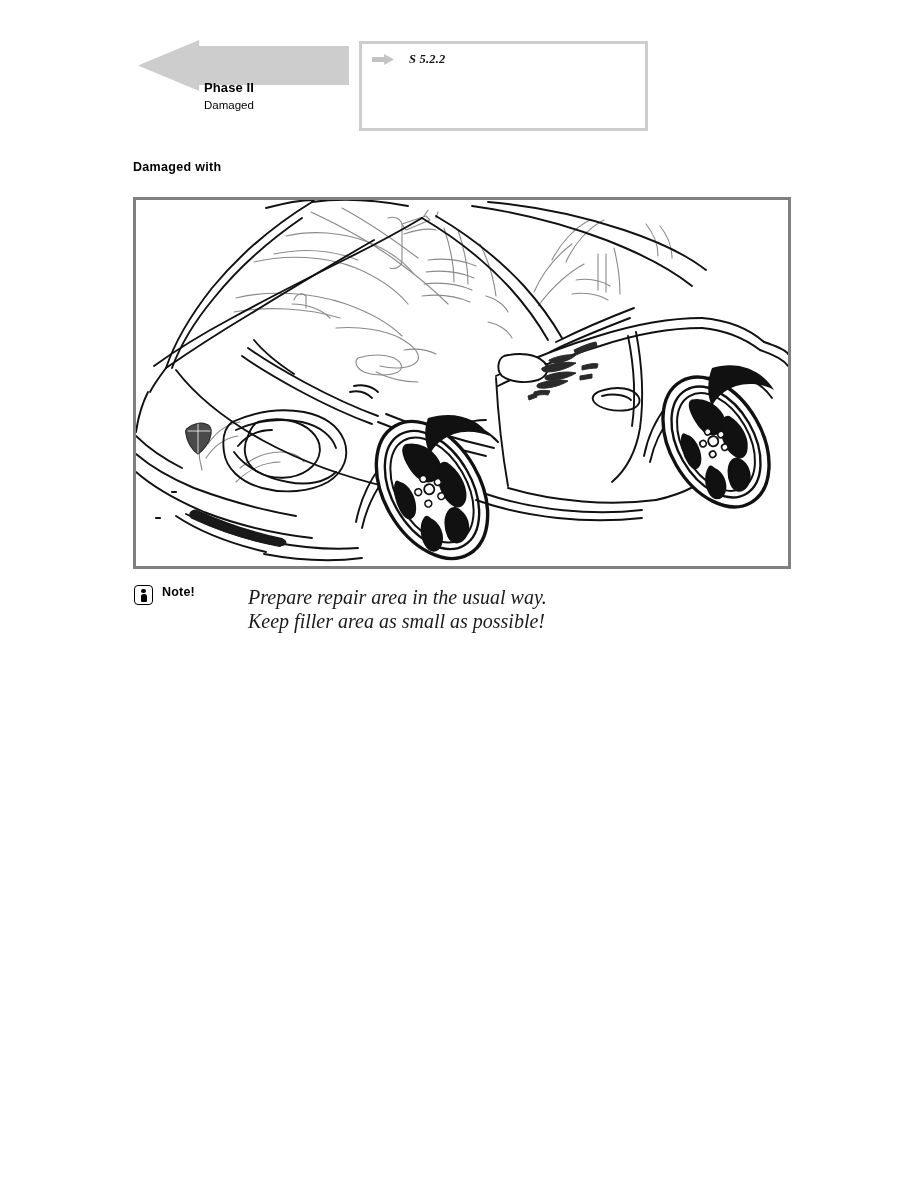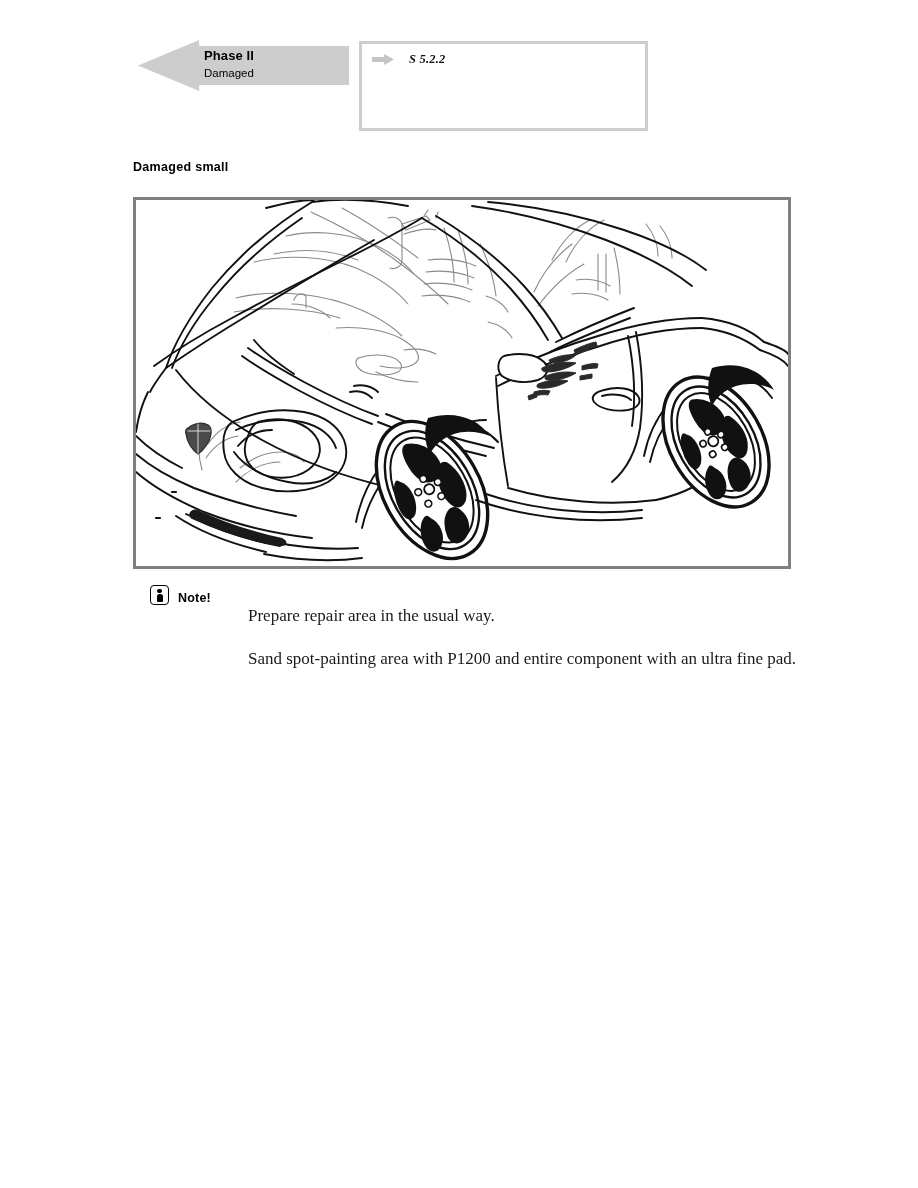"Phase II" #phase-banner .phase-title { margin-top: none -> 32px }
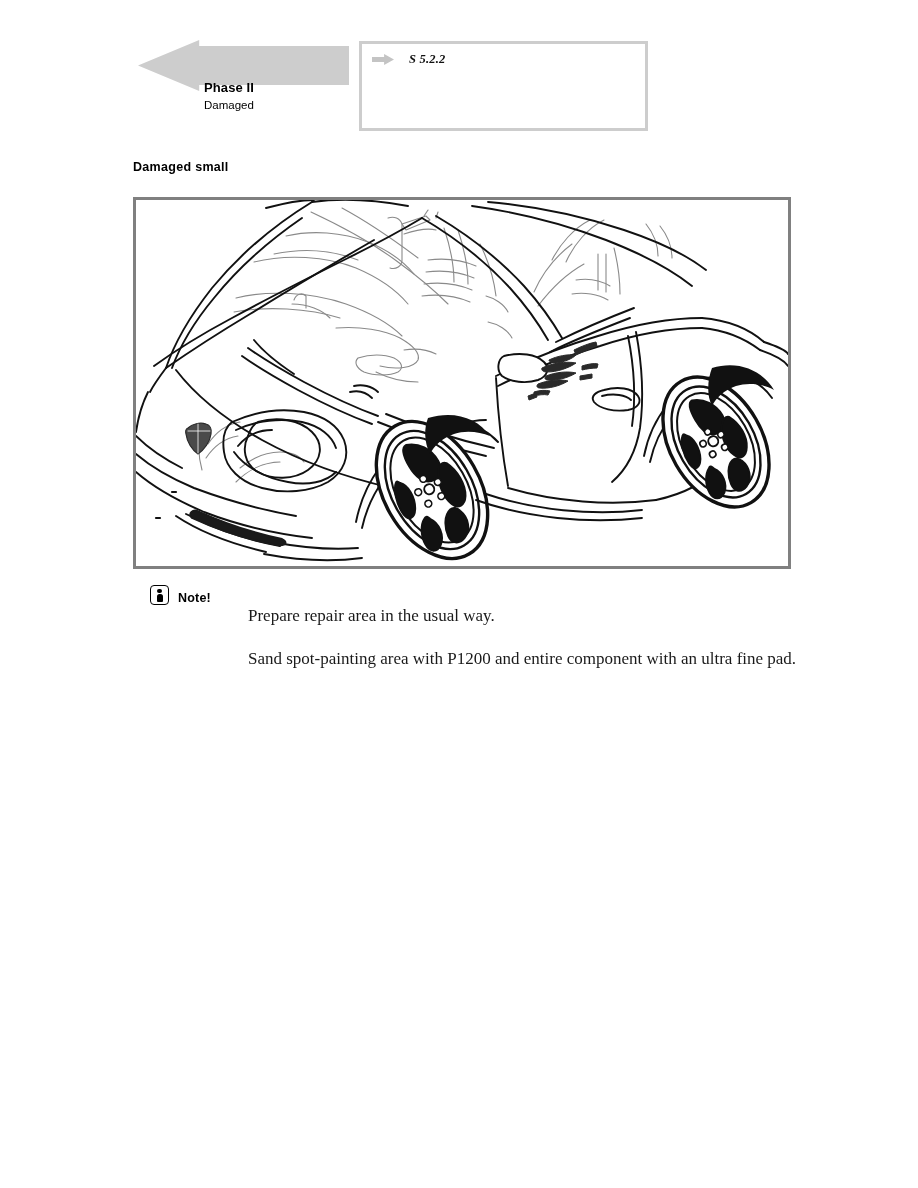"Damaged small" div { text: small -> with }
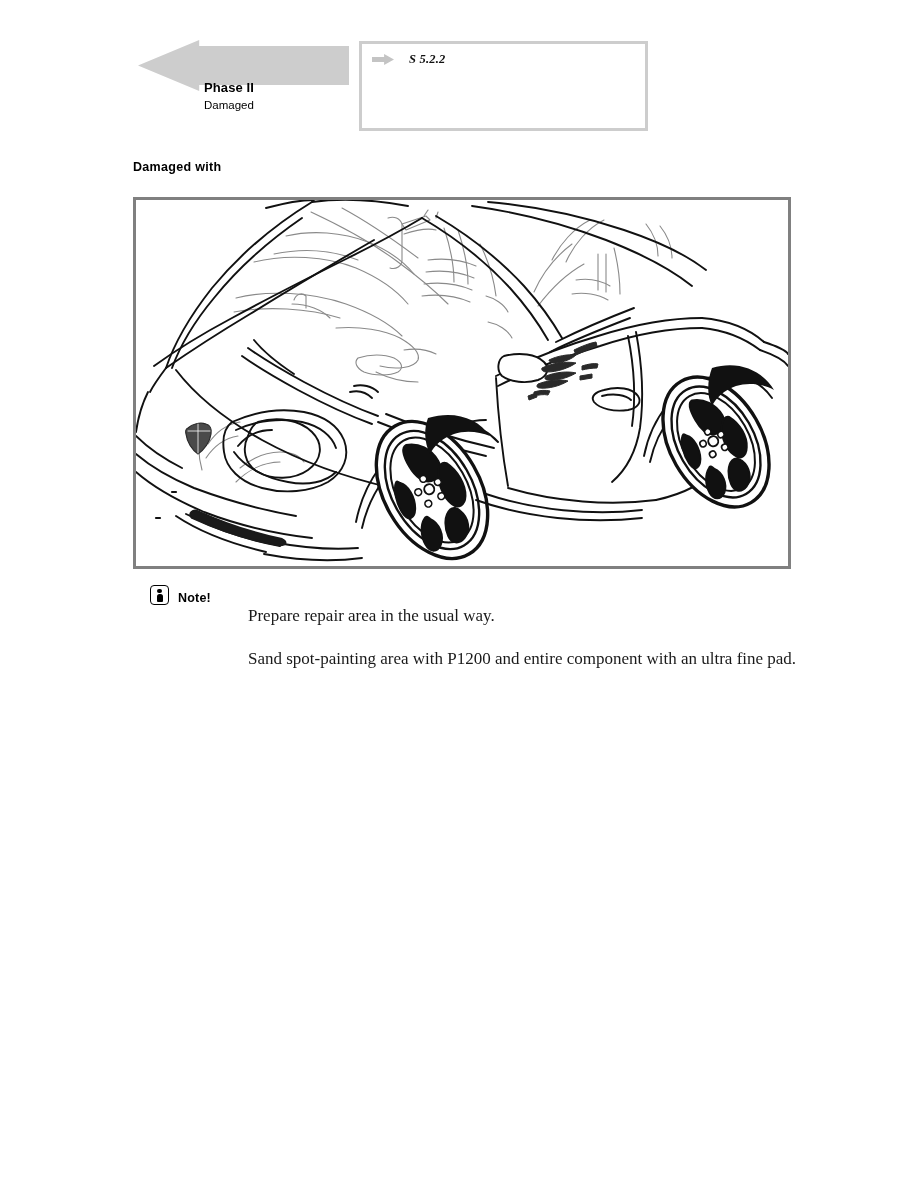"Note!" #note-block .note-head { align-items: flex-end -> flex-start; left: 16px -> 0 }
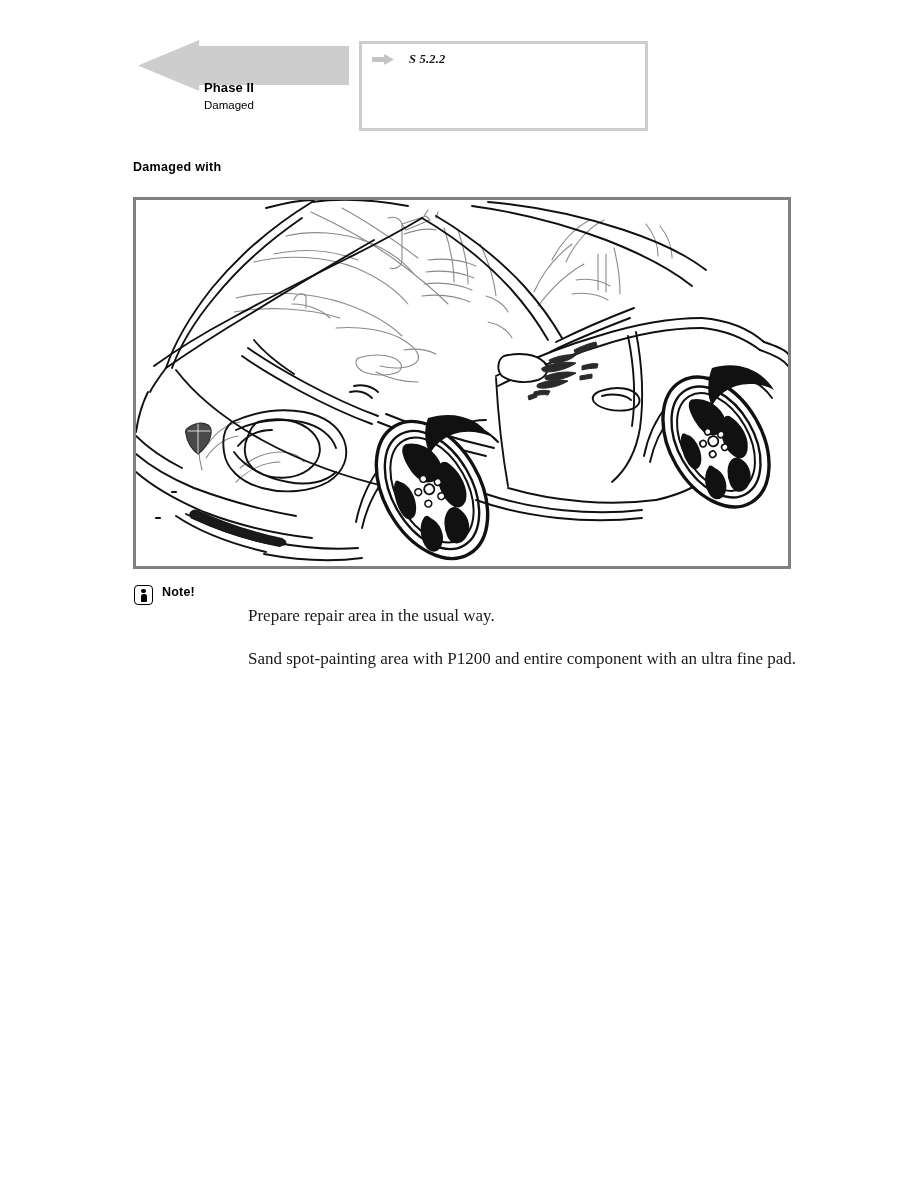"Prepare repair area in the" #note-block .note-line { font-size: 17px -> 20px; font-style: none -> italic; margin-top: 19px -> none }
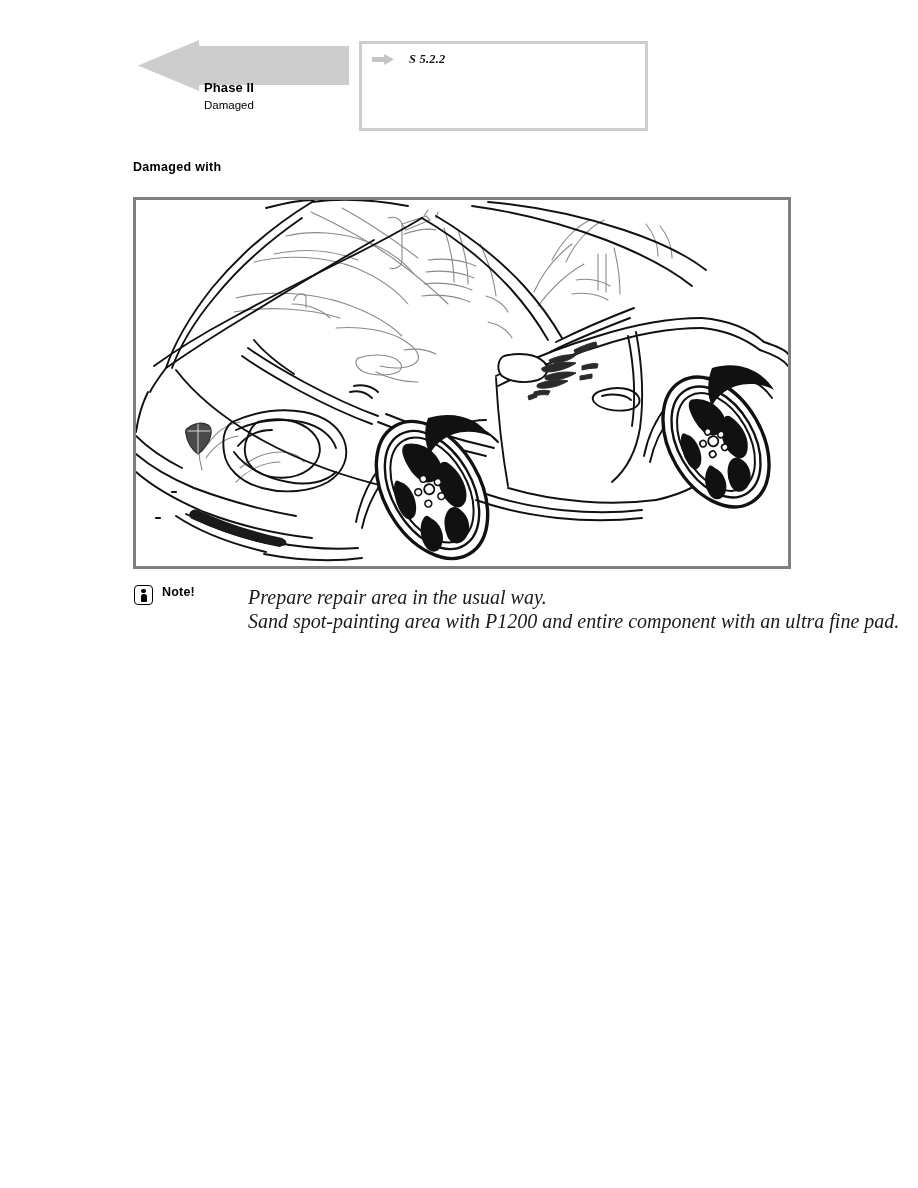"Keep filler area as small" div.note-line { html: none -> <div>Keep filler area as small as possible!</div> }
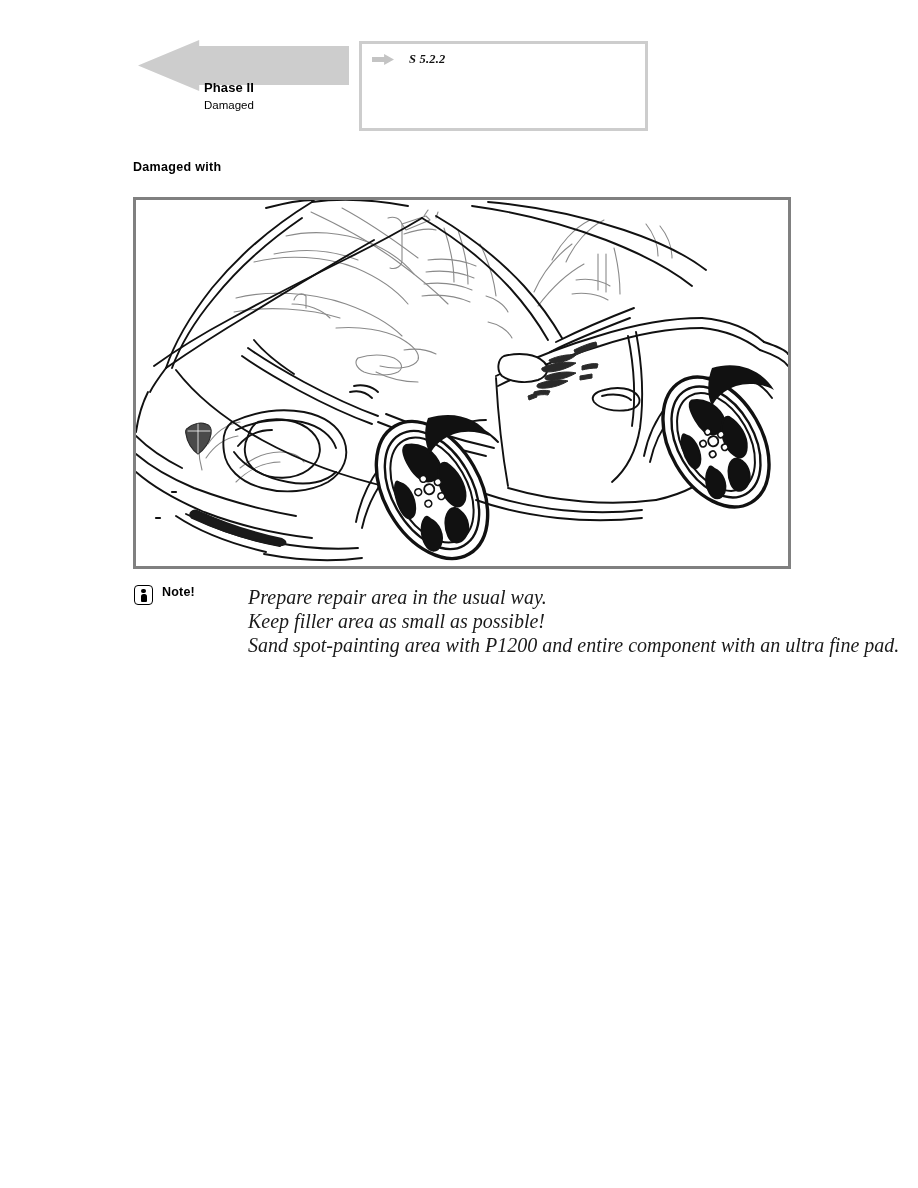"Sand spot-painting area with P1200" div.note-line { html: <div>Sand spot-painting area with P1200 and entire component with an ultra fine pad.</div> -> none }
